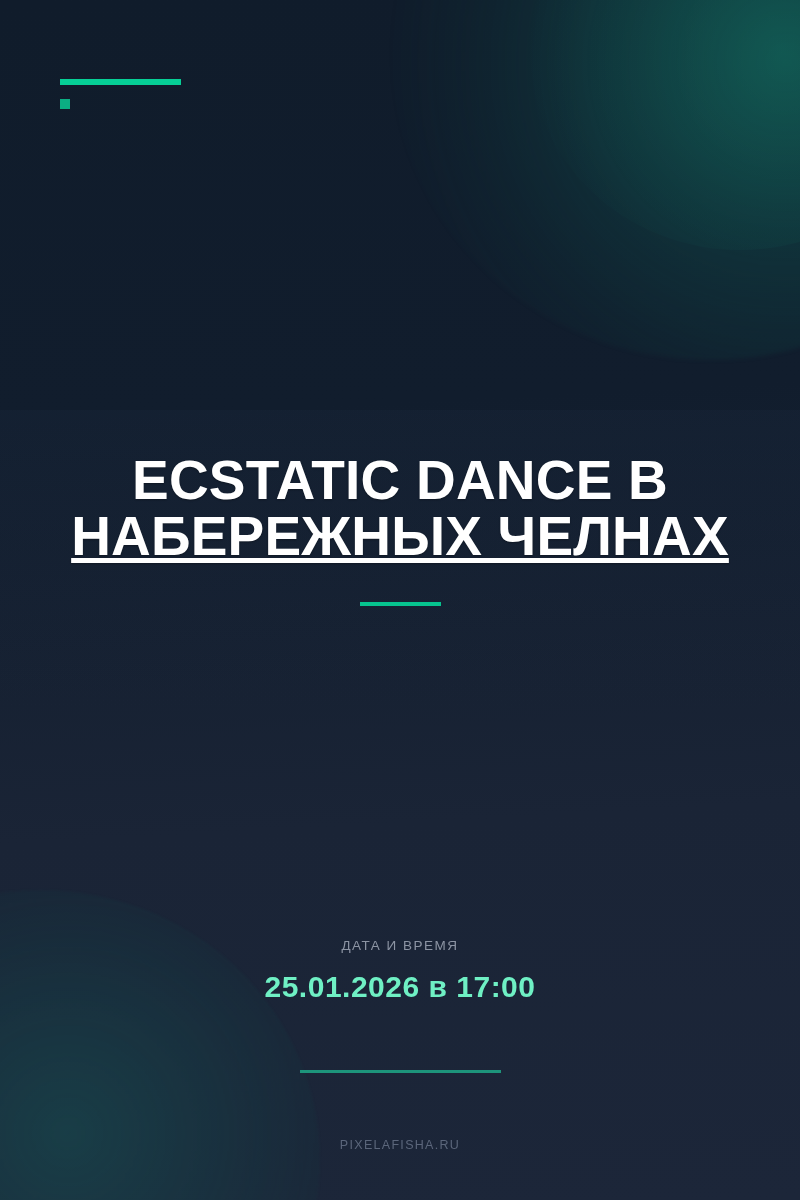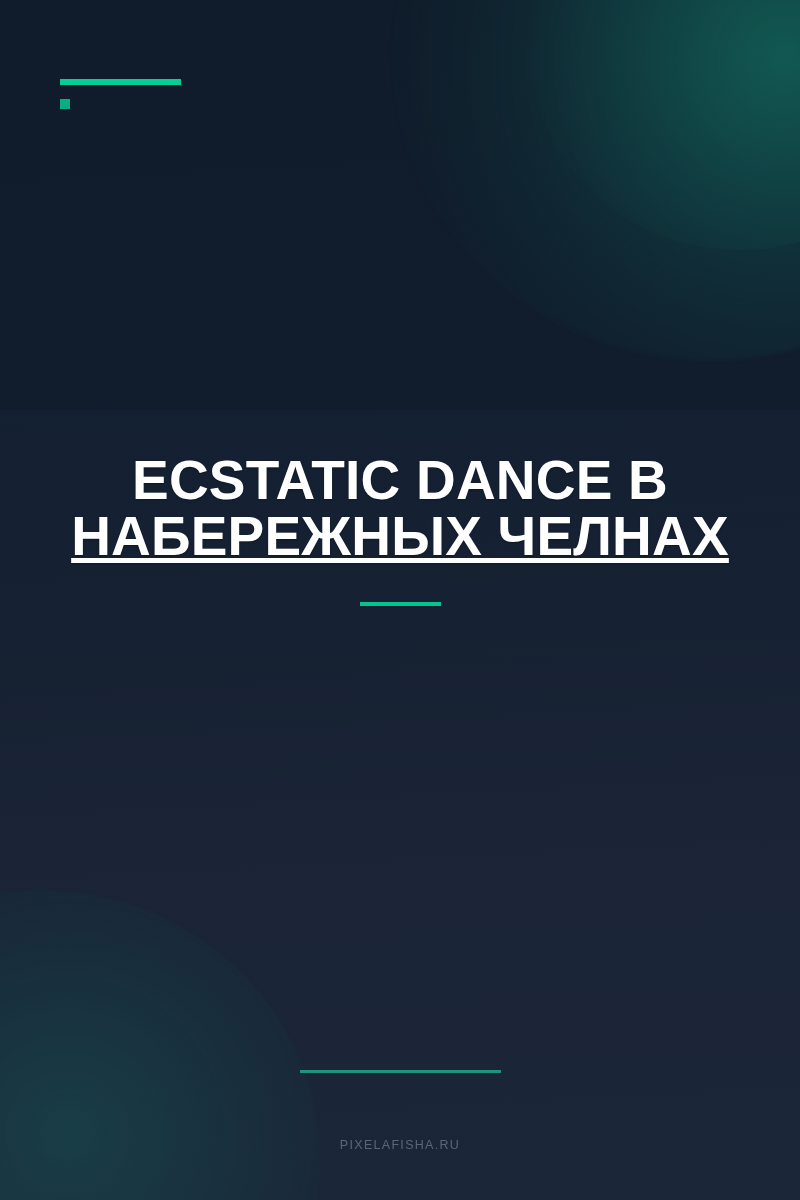"ДАТА И ВРЕМЯ" div.date-block { html: none -> <div> <div>ДАТА И ВРЕМЯ</div> <div>25.01.2026 в 17:00</div> </div> }
